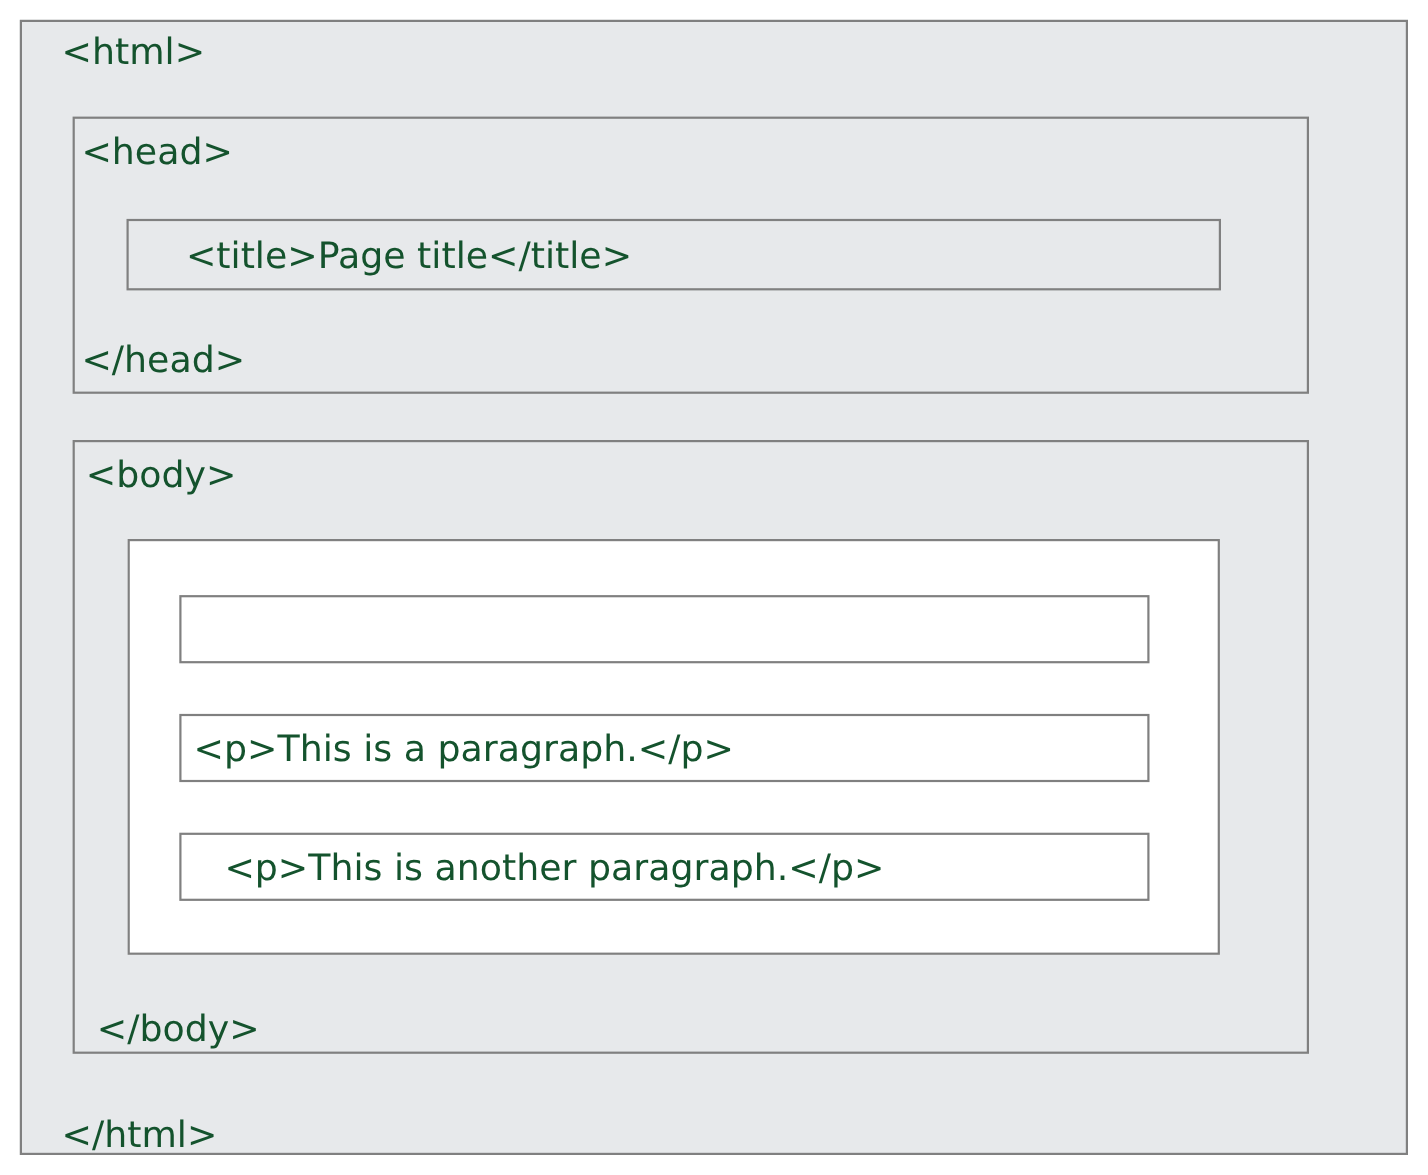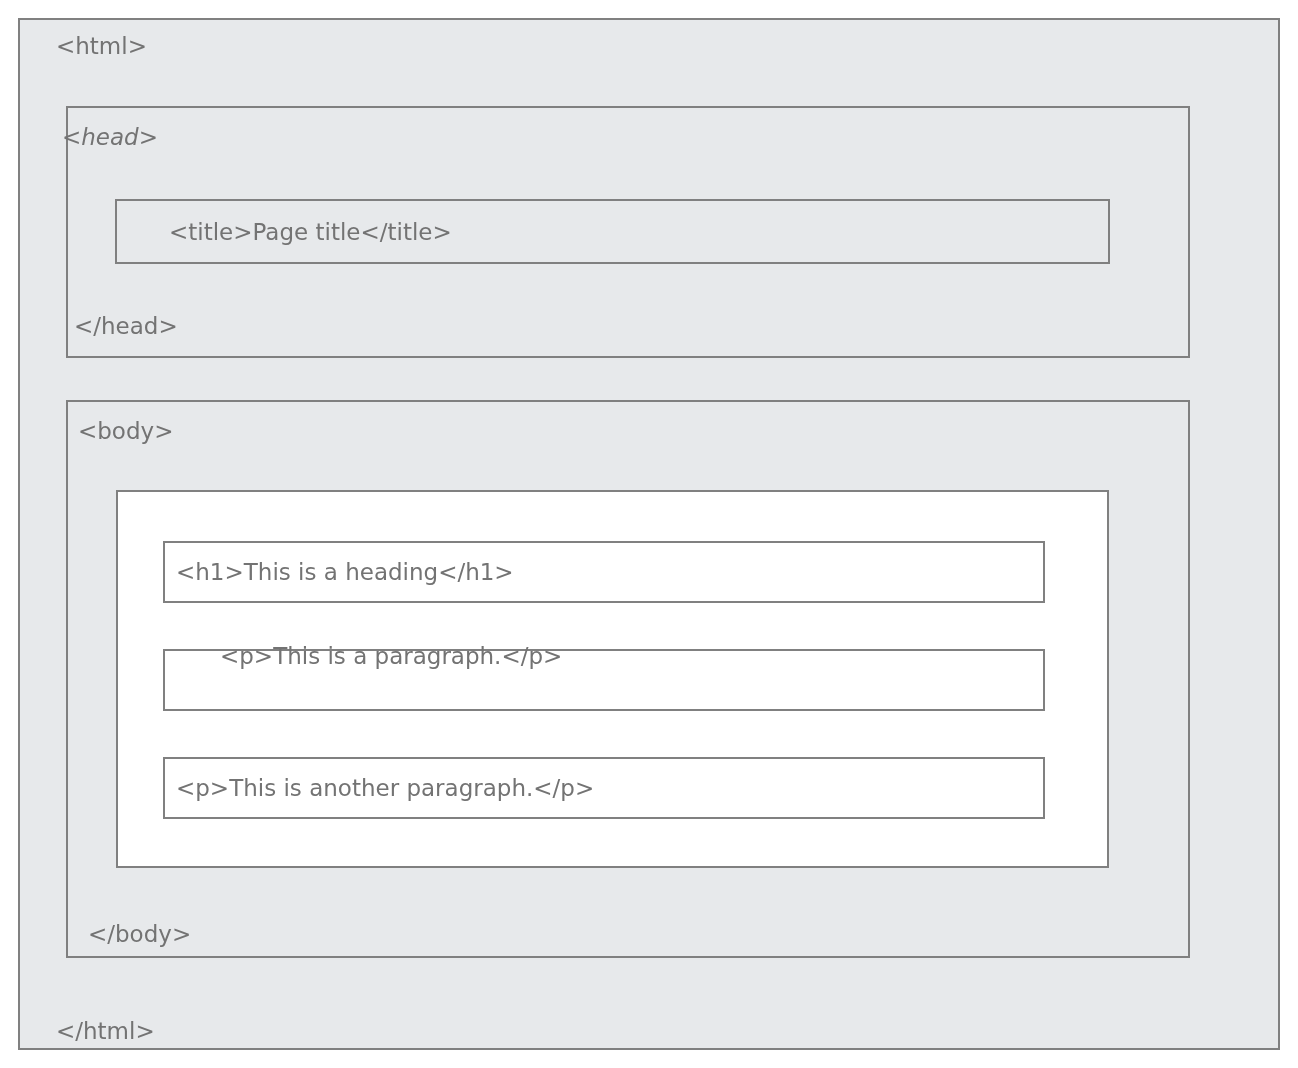"<html>" .tag-label { color: #737373 -> #14532d; font-size: 23px -> 33px }
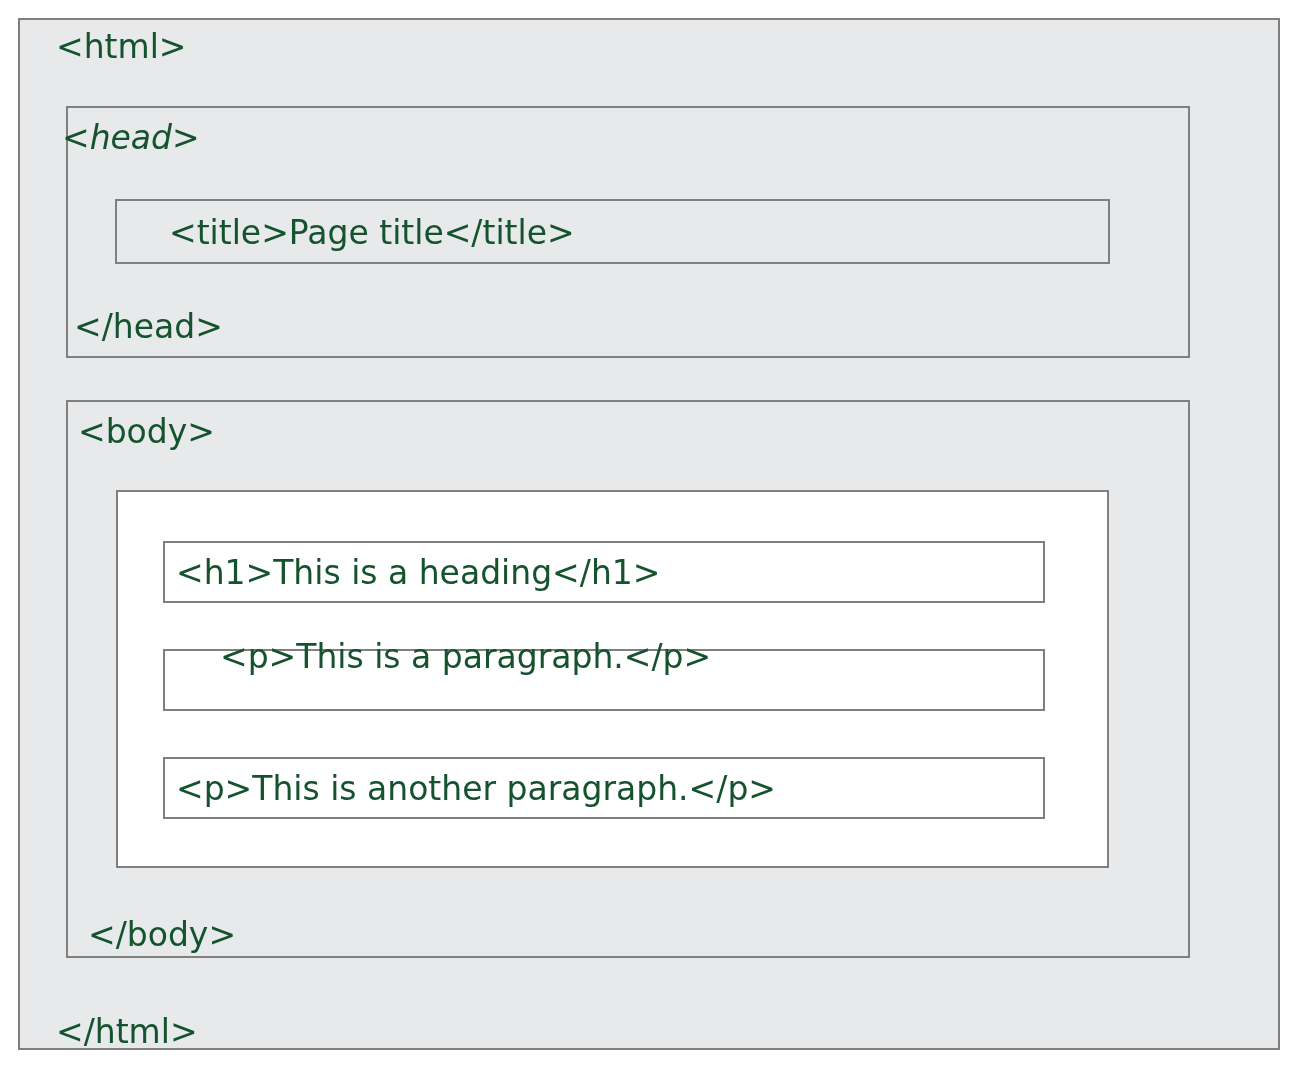"<head>" #head-open-label { font-style: italic -> none; left: 62px -> 74px }
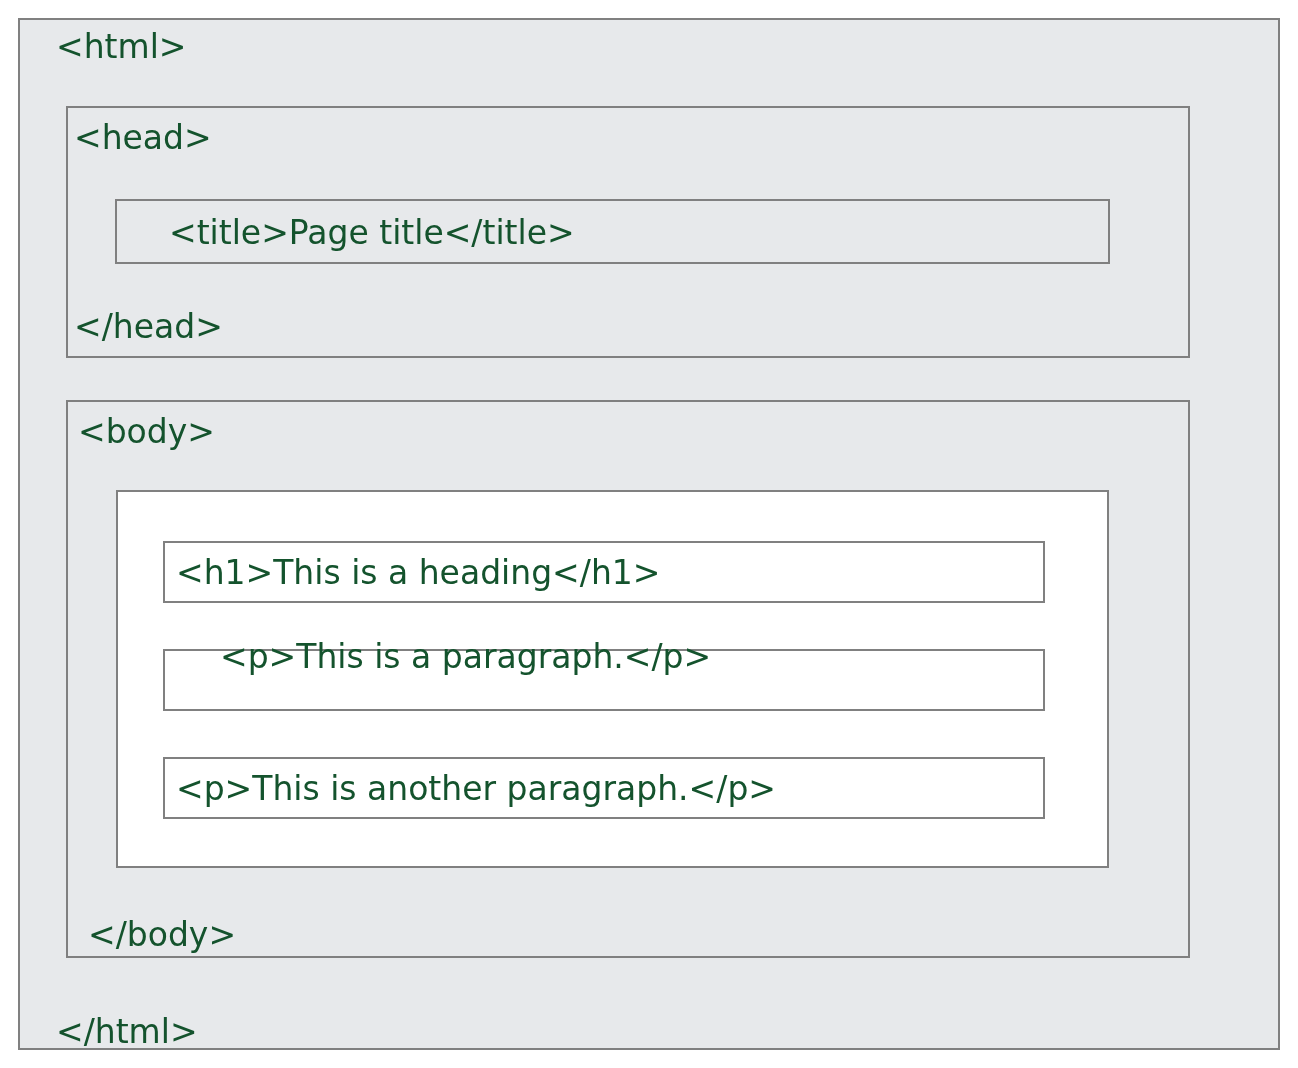"<h1>This is a heading</h1>" div.tag-label { html: <div>&lt;h1&gt;This is a heading&lt;/h1&gt;</div> -> none }
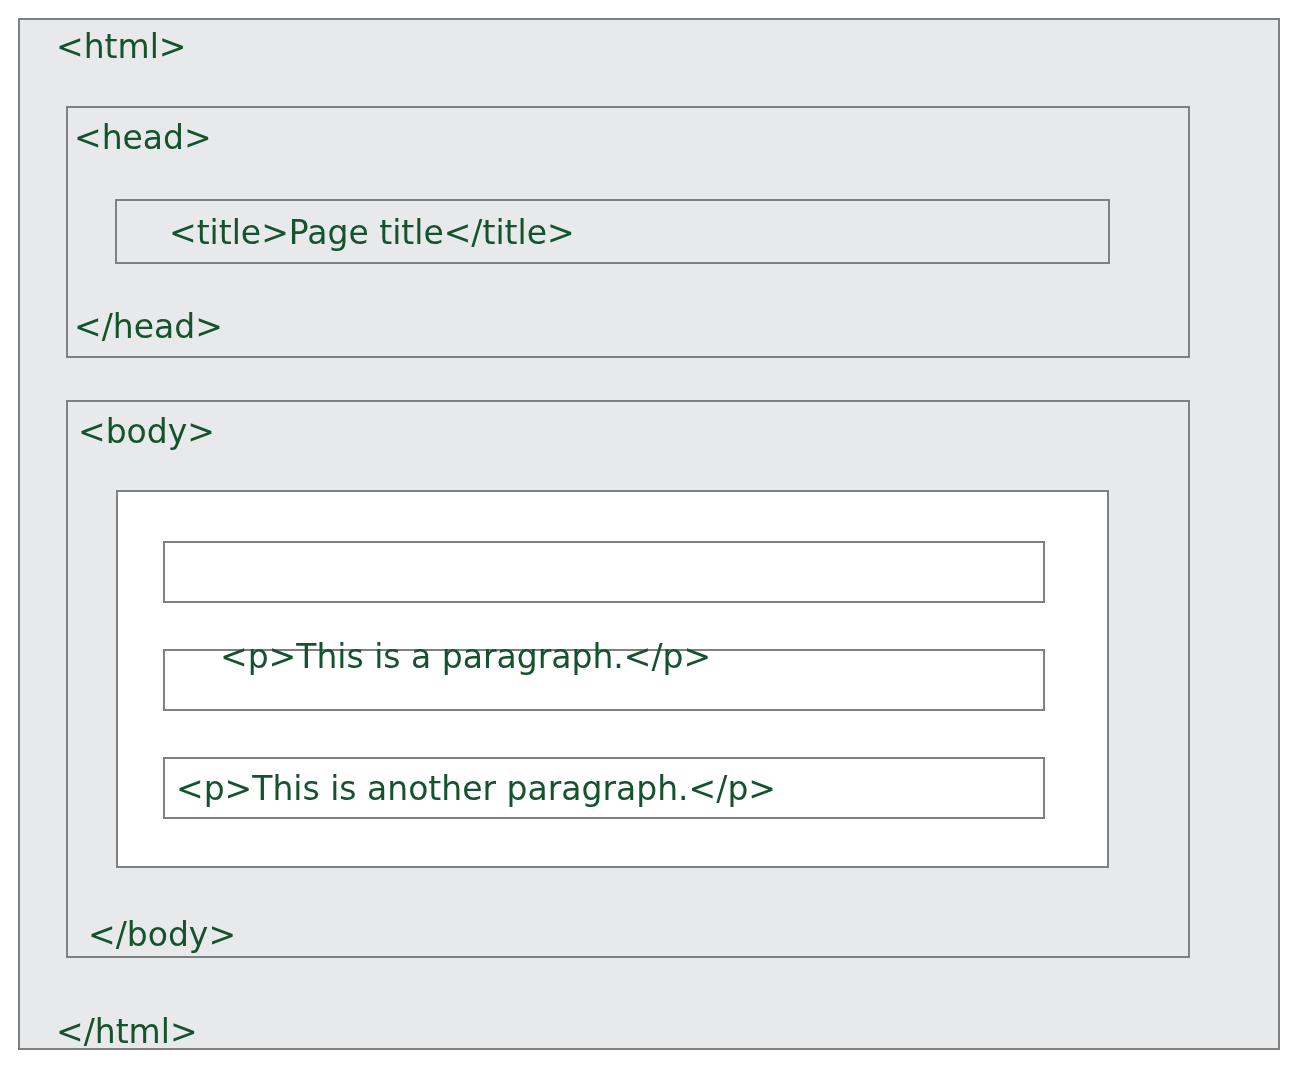"<p>This is a paragraph.</p>" #p1-label { margin-left: 44px -> none; top: 642px -> 666px }
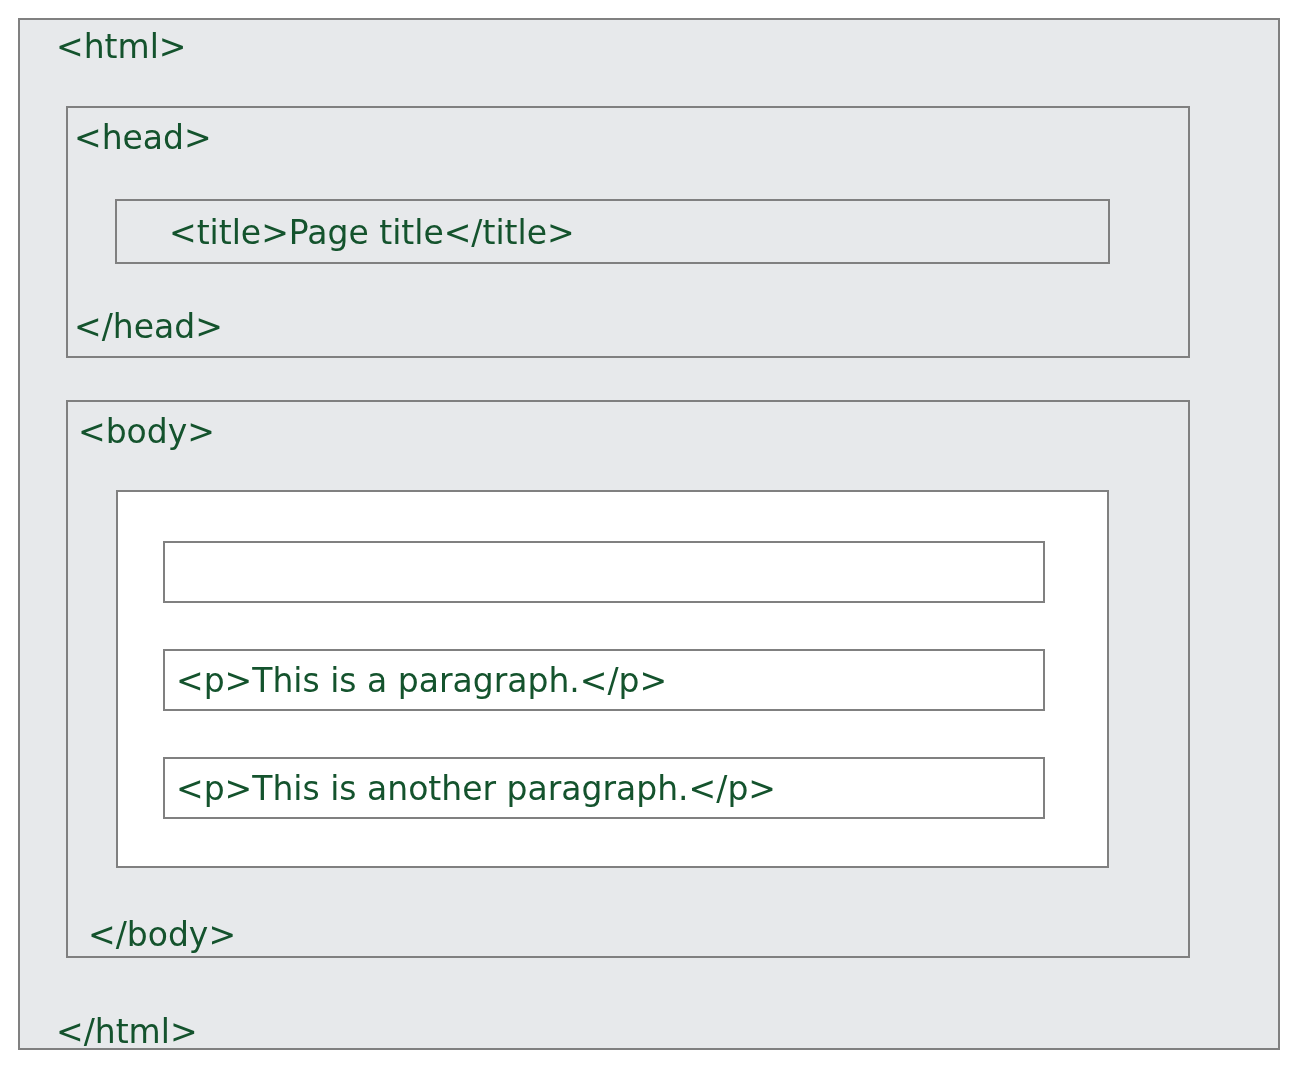"<p>This is another paragraph.</p>" #p2-label { margin-left: none -> 28px }
